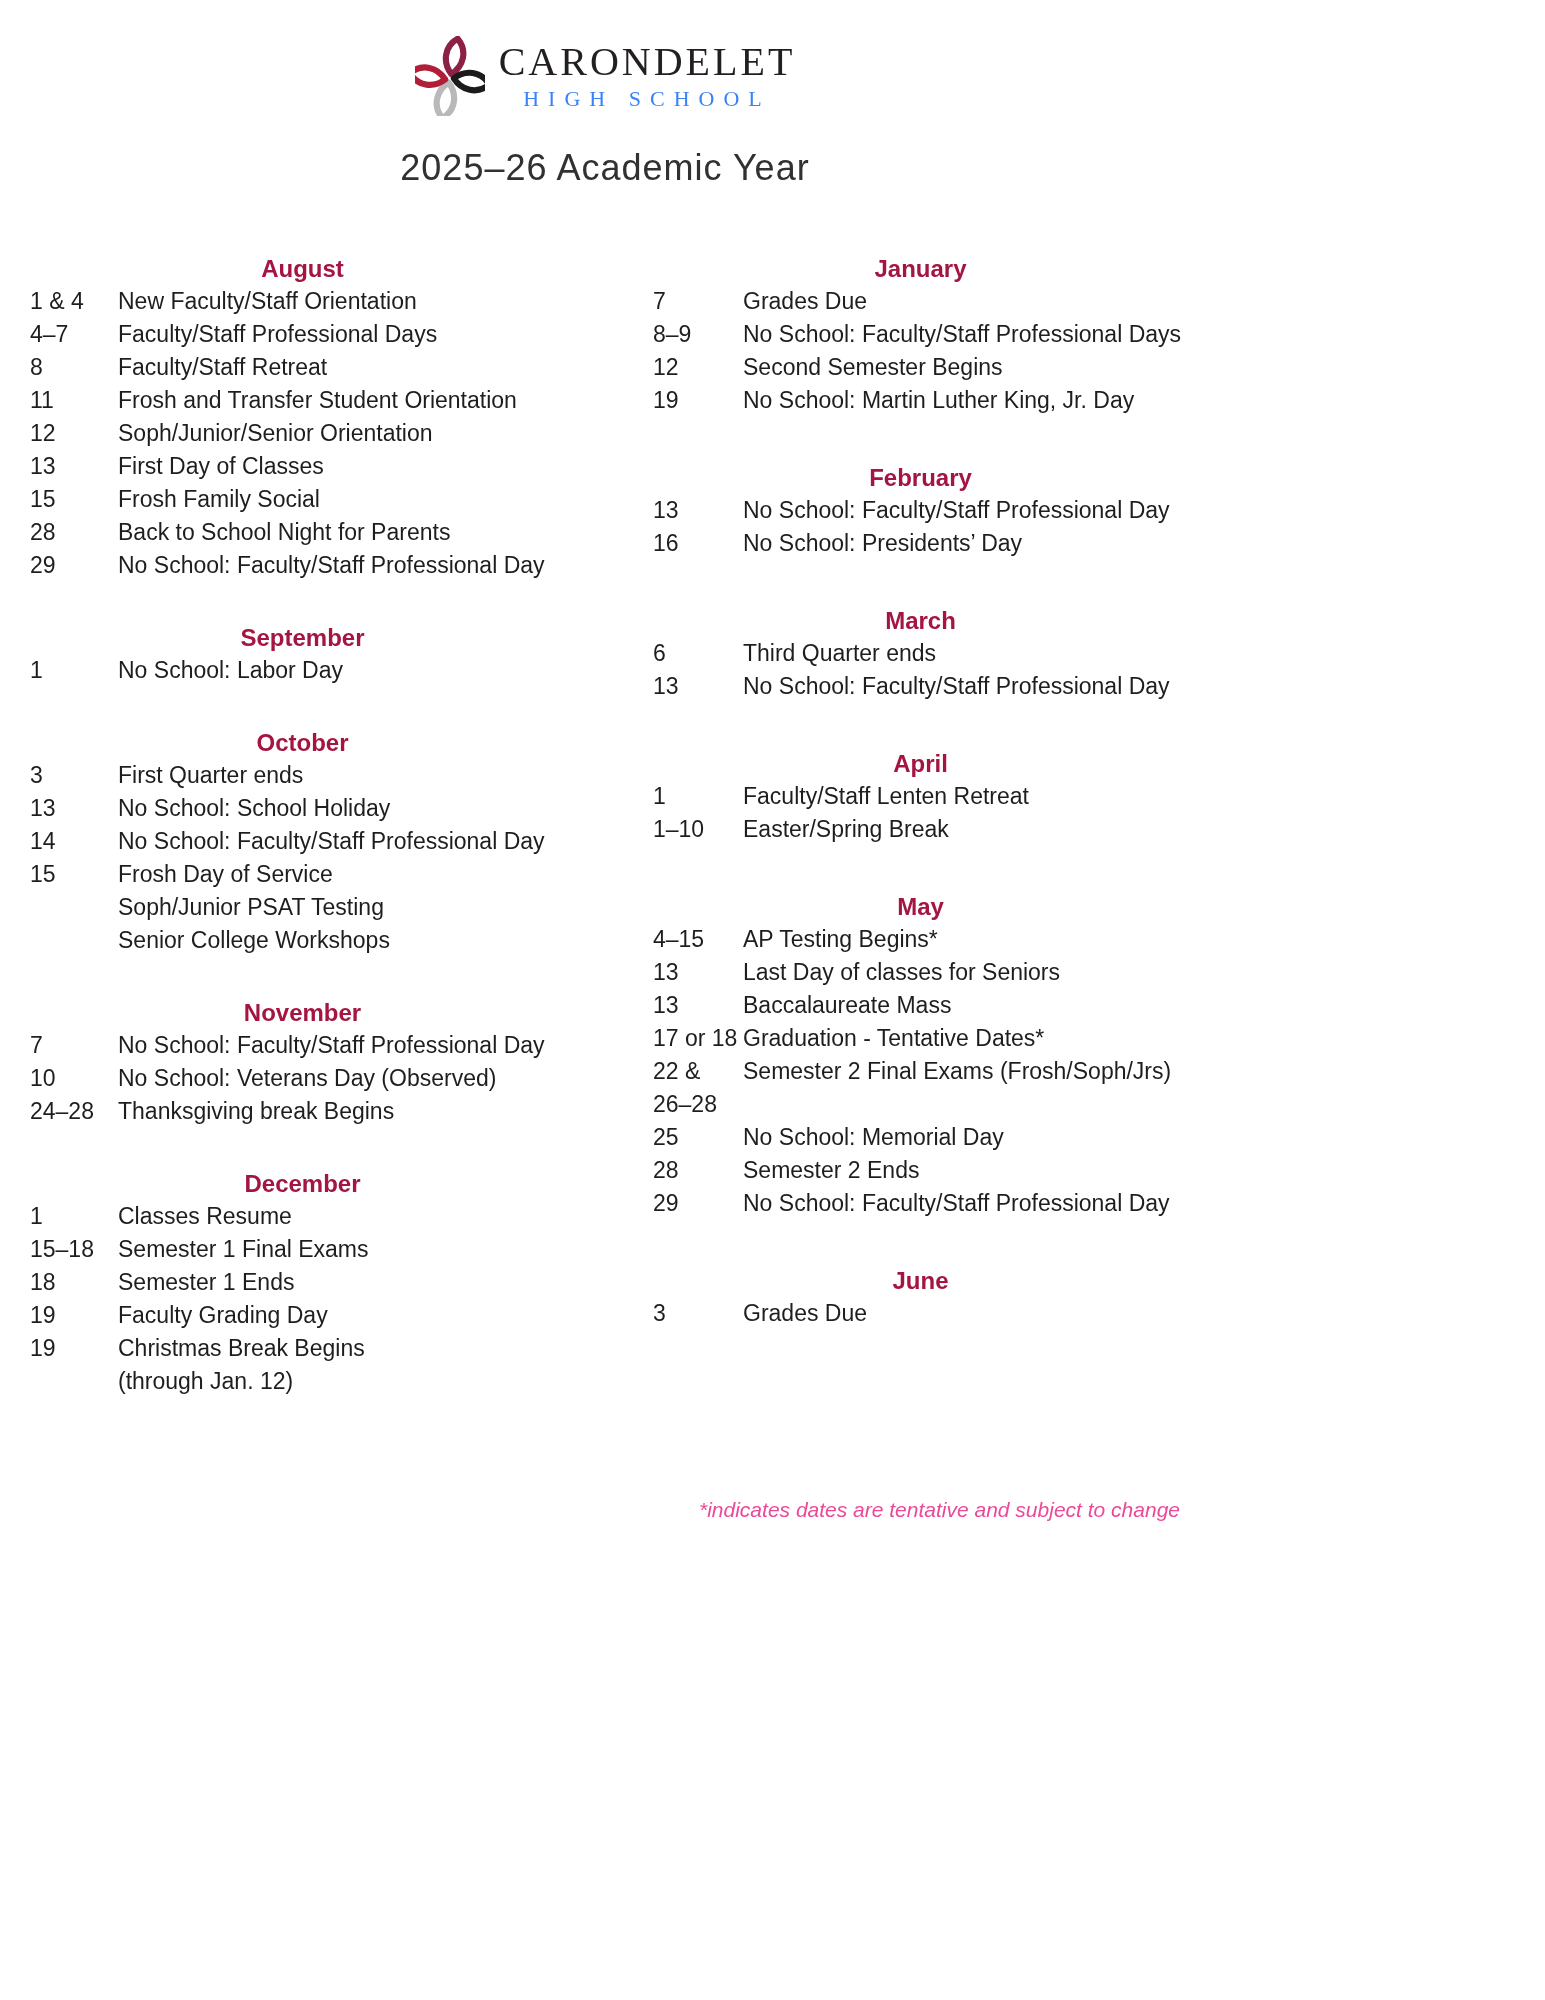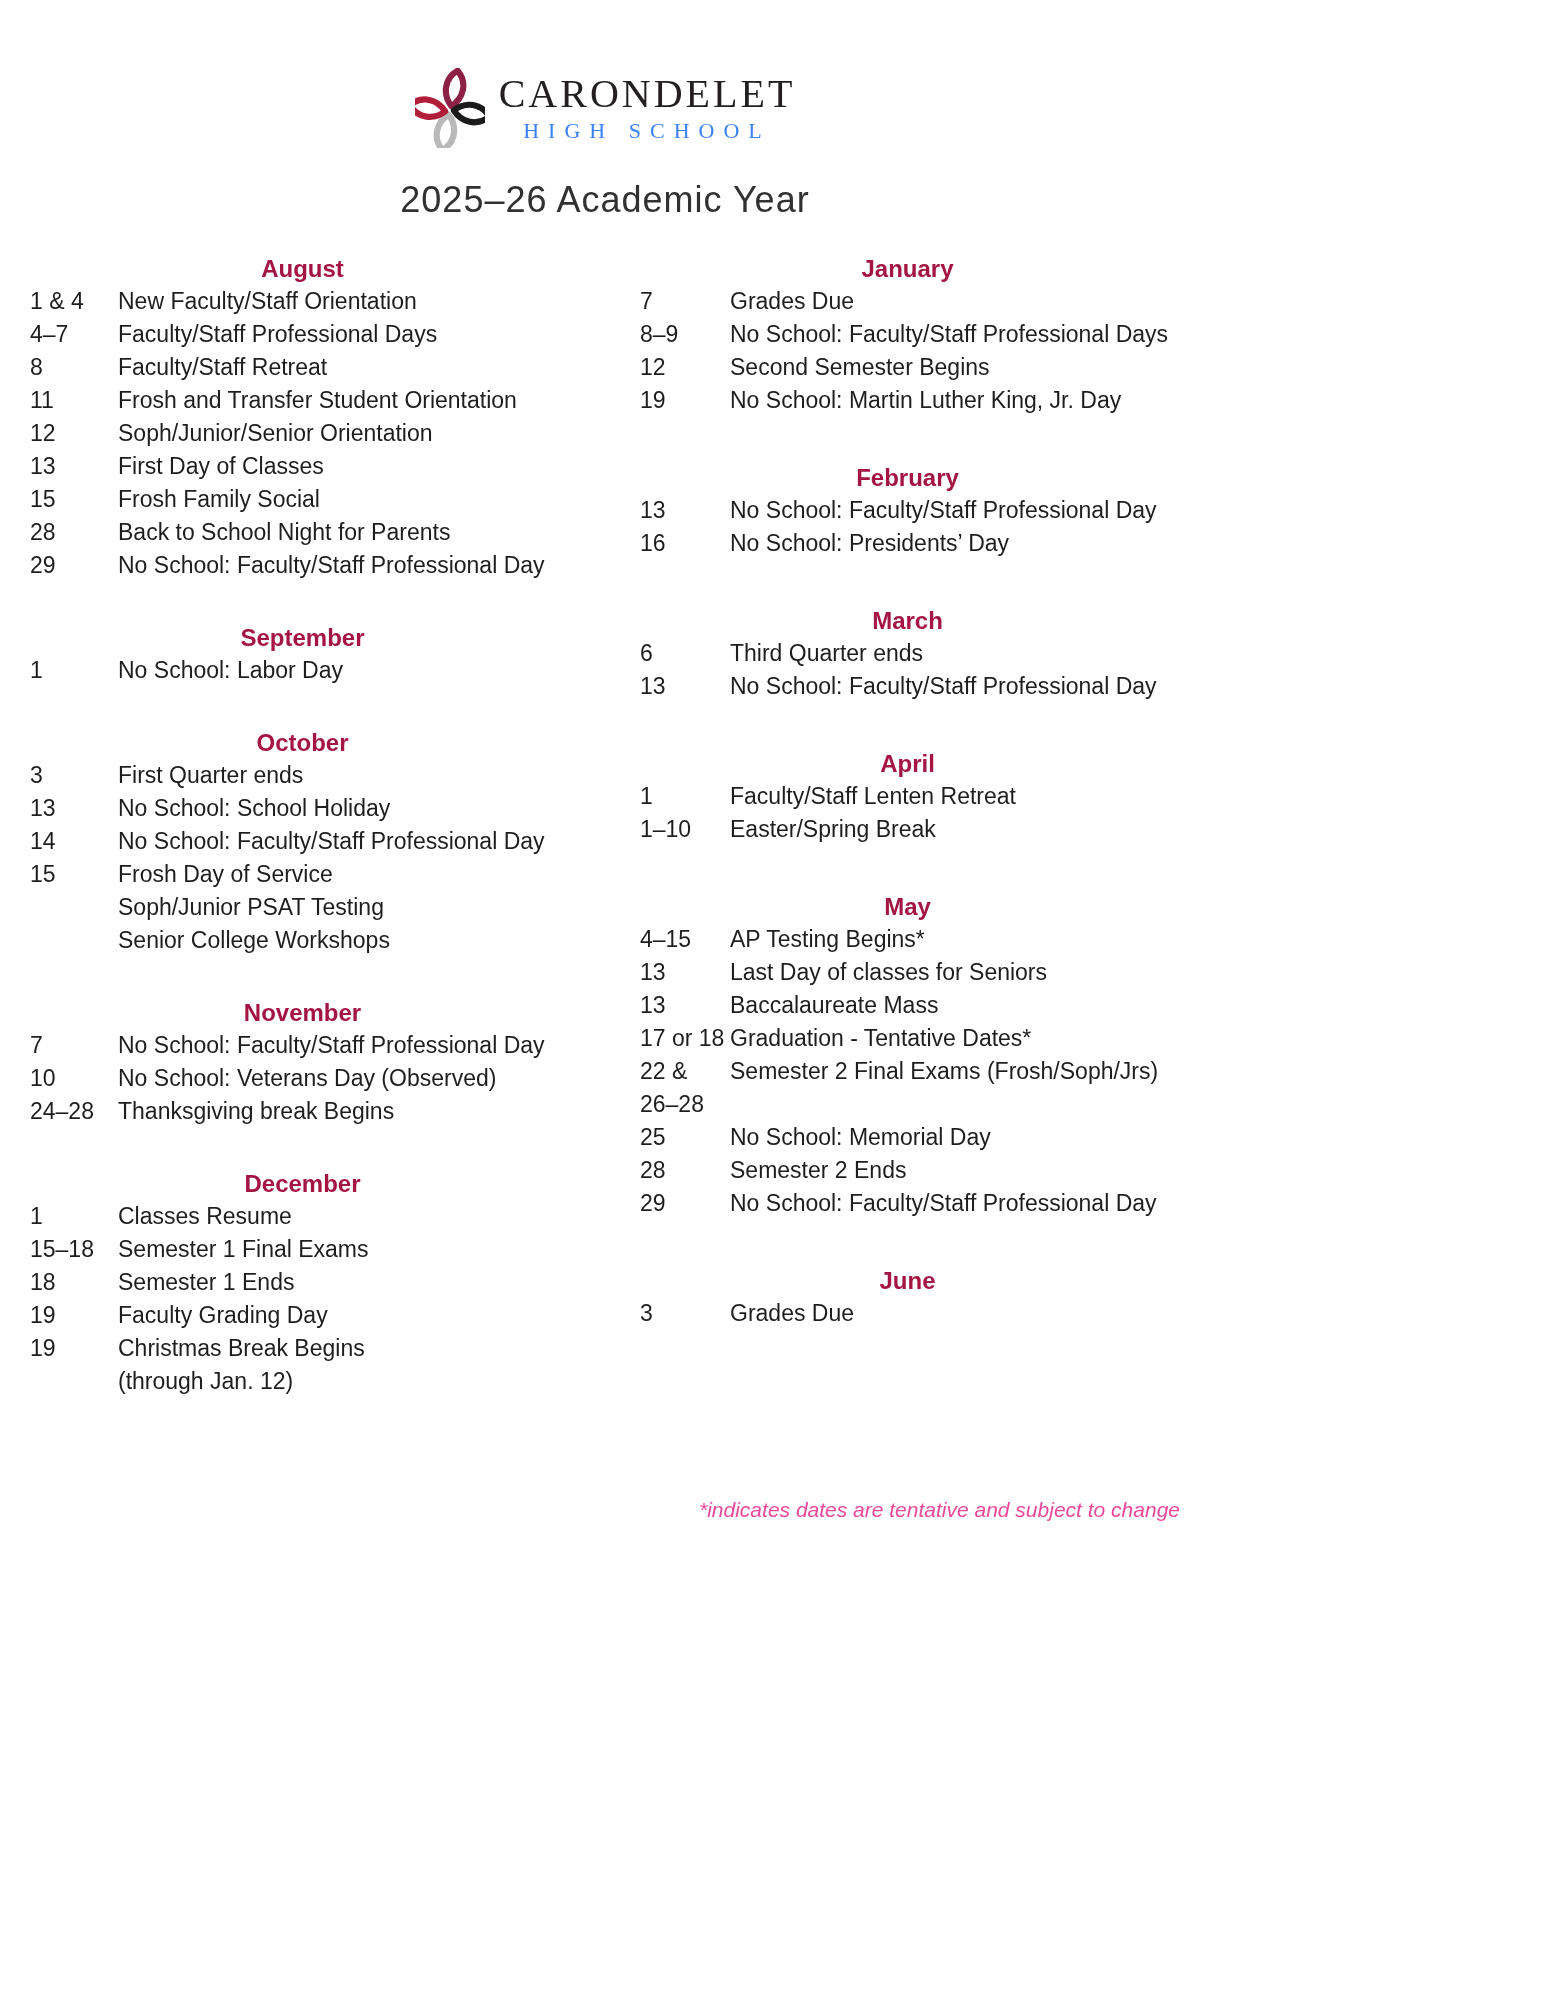"CARONDELET" .content-header { padding-top: 68px -> 36px }
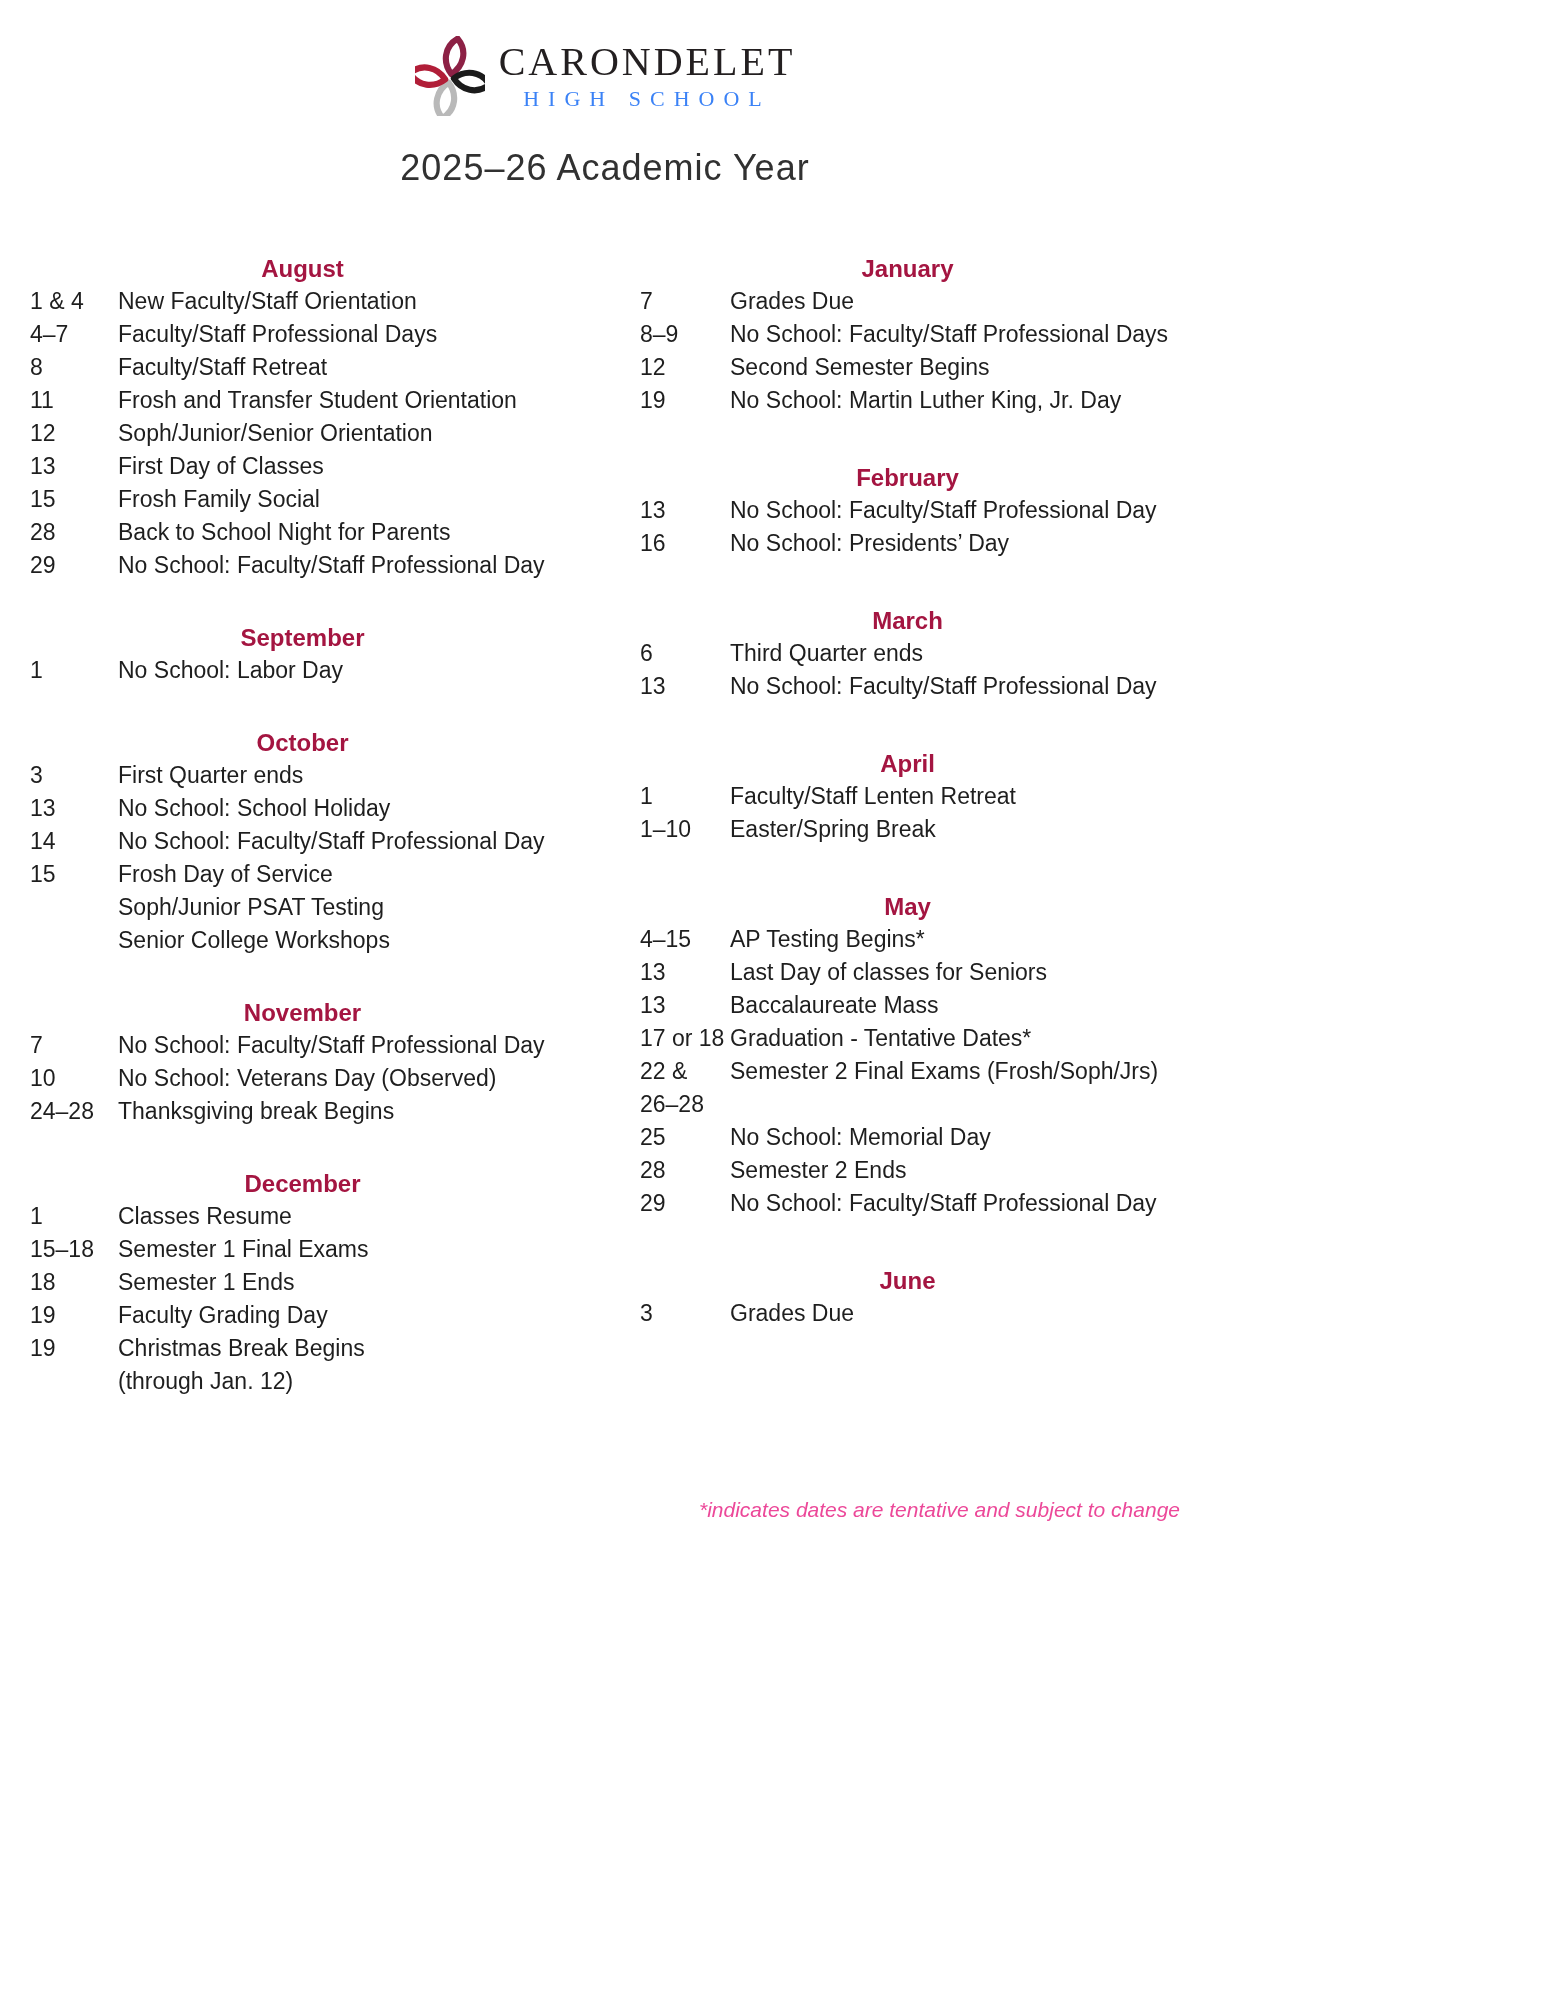"January" .col-right { left: 610px -> 623px }
